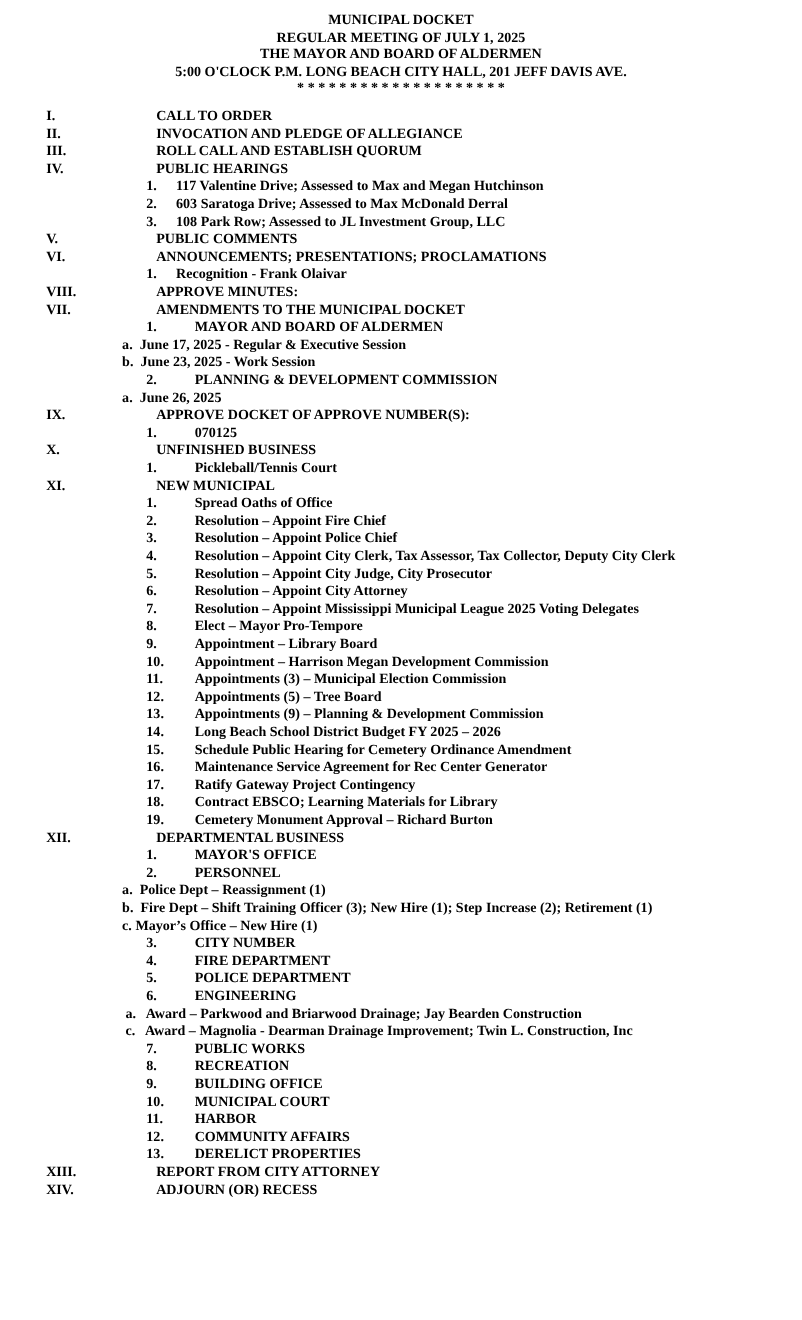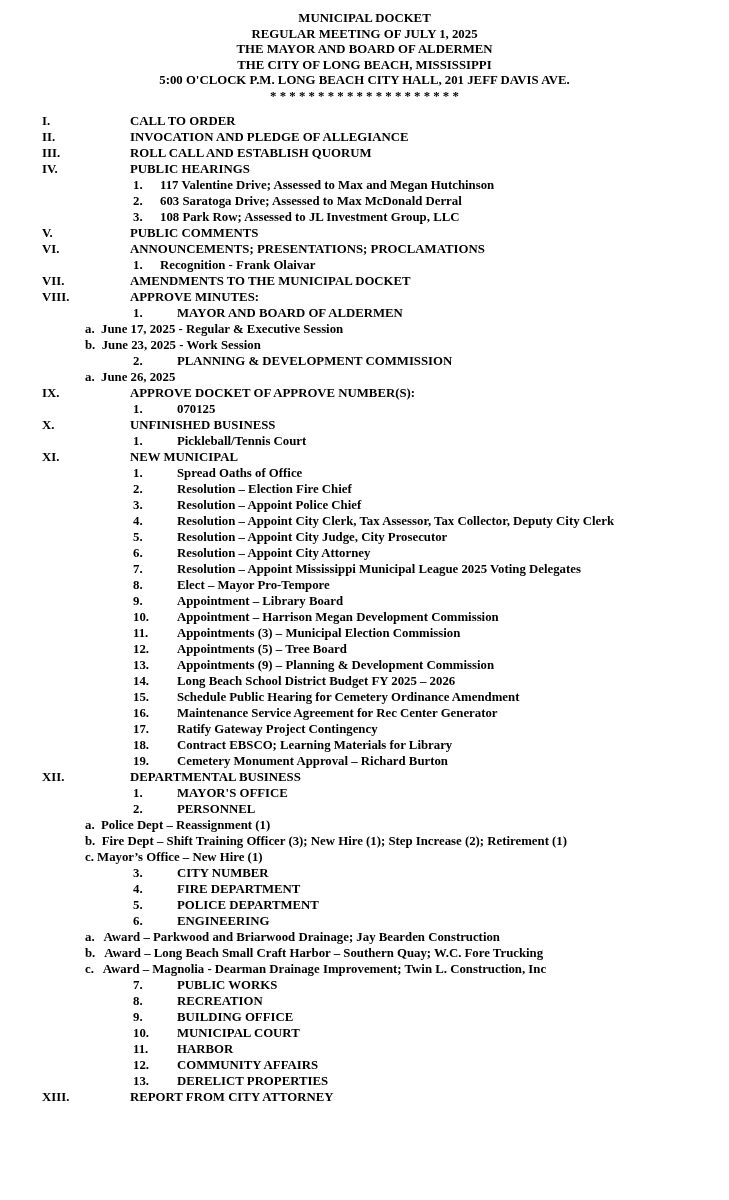"THE CITY OF LONG BEACH," div.hline { html: <div>THE CITY OF LONG BEACH, MISSISSIPPI</div> -> none }
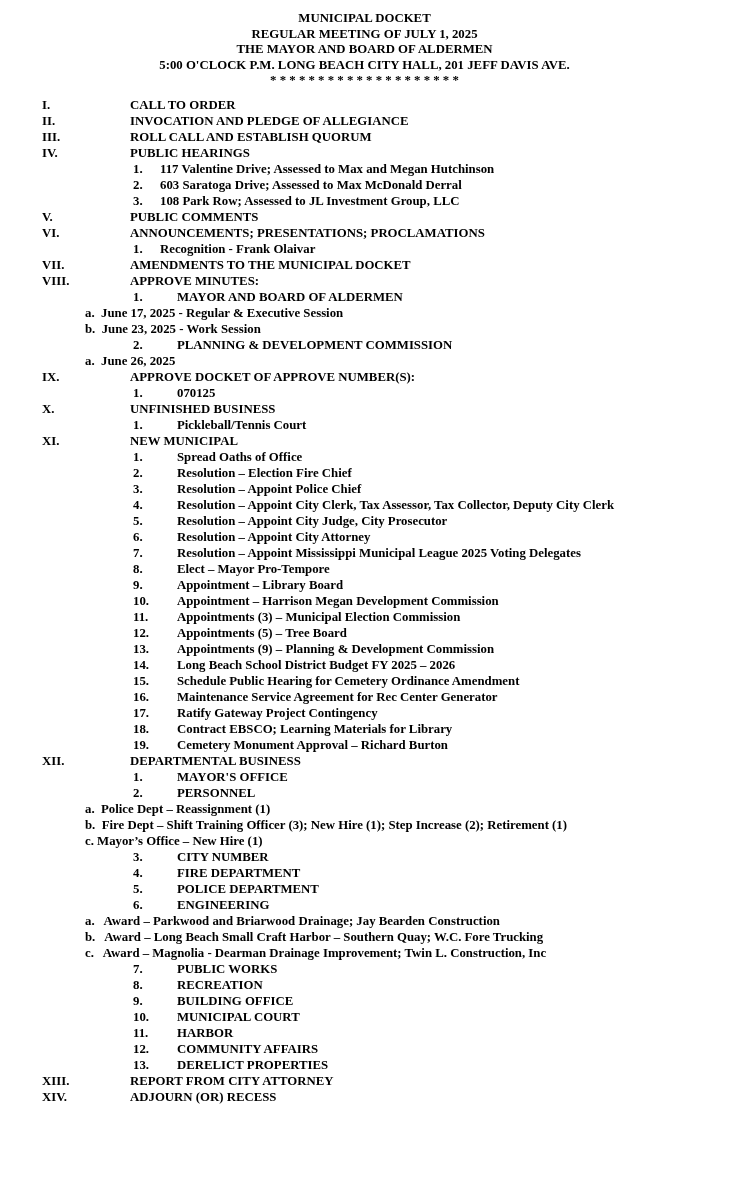"CALL TO ORDER" .sec .title { margin-left: none -> 12px }
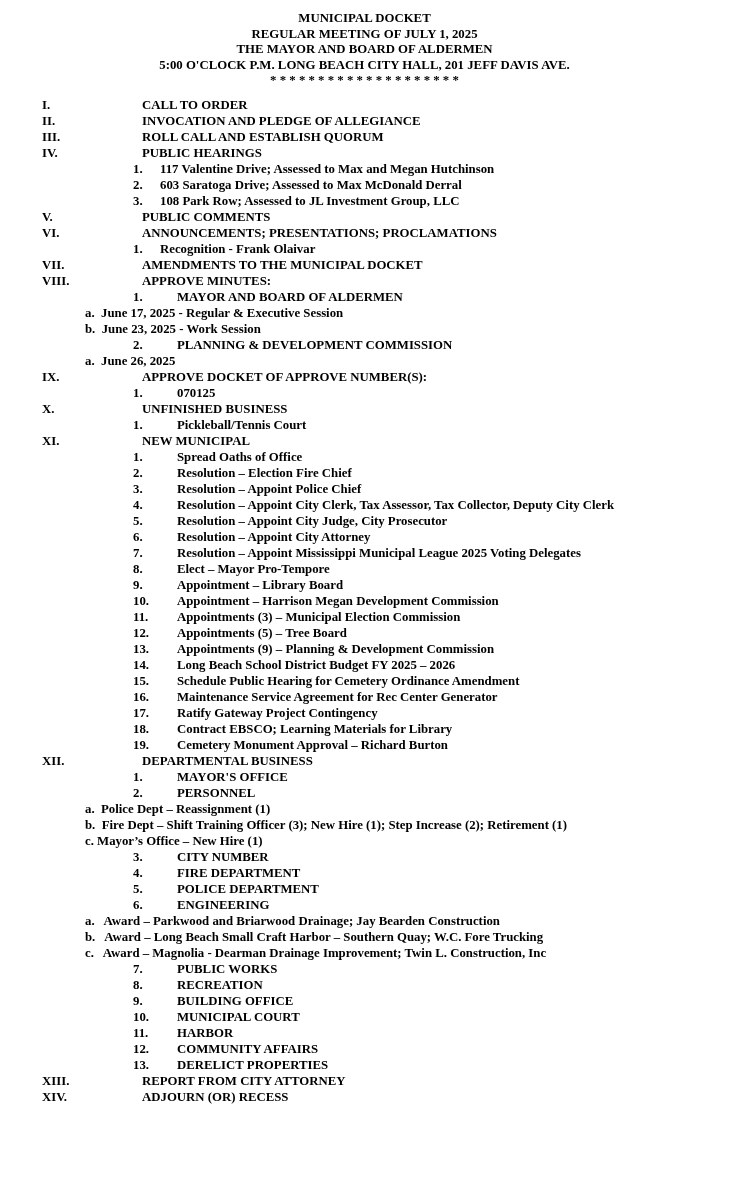"VII." div.line { order: before "VIII." -> after "VIII." }
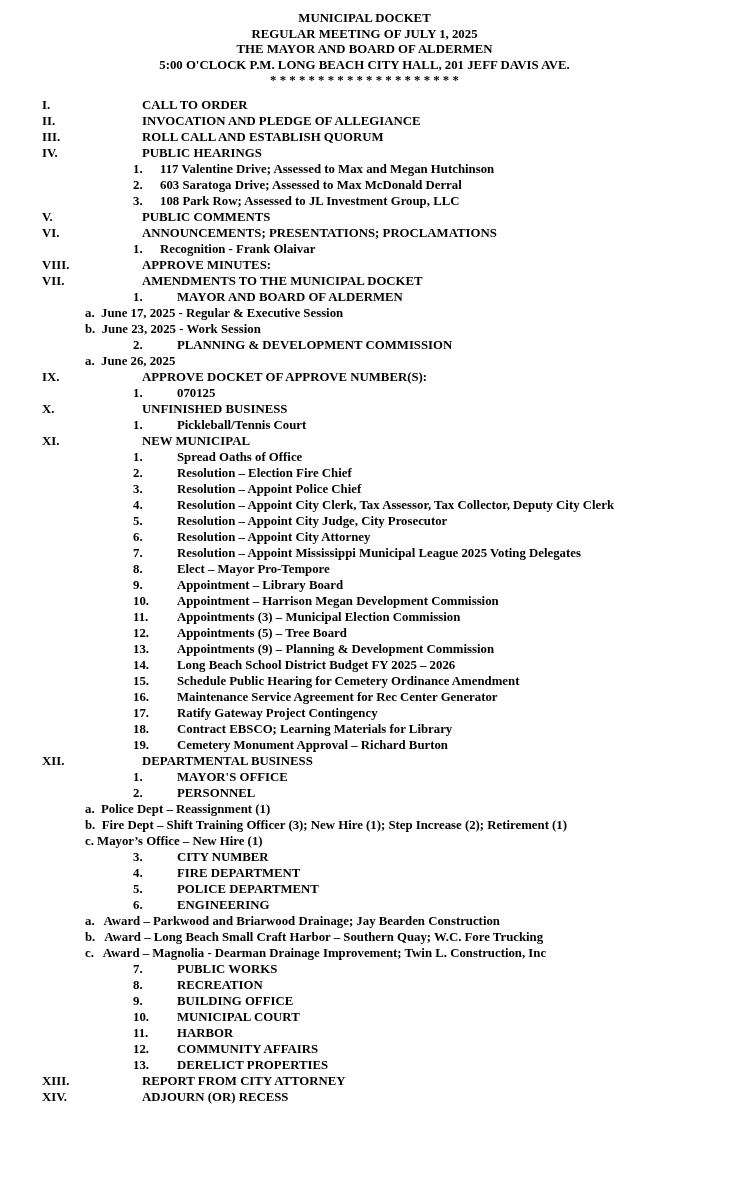"a. June 17, 2025 -" .sub2 { padding-left: 85px -> 111px }
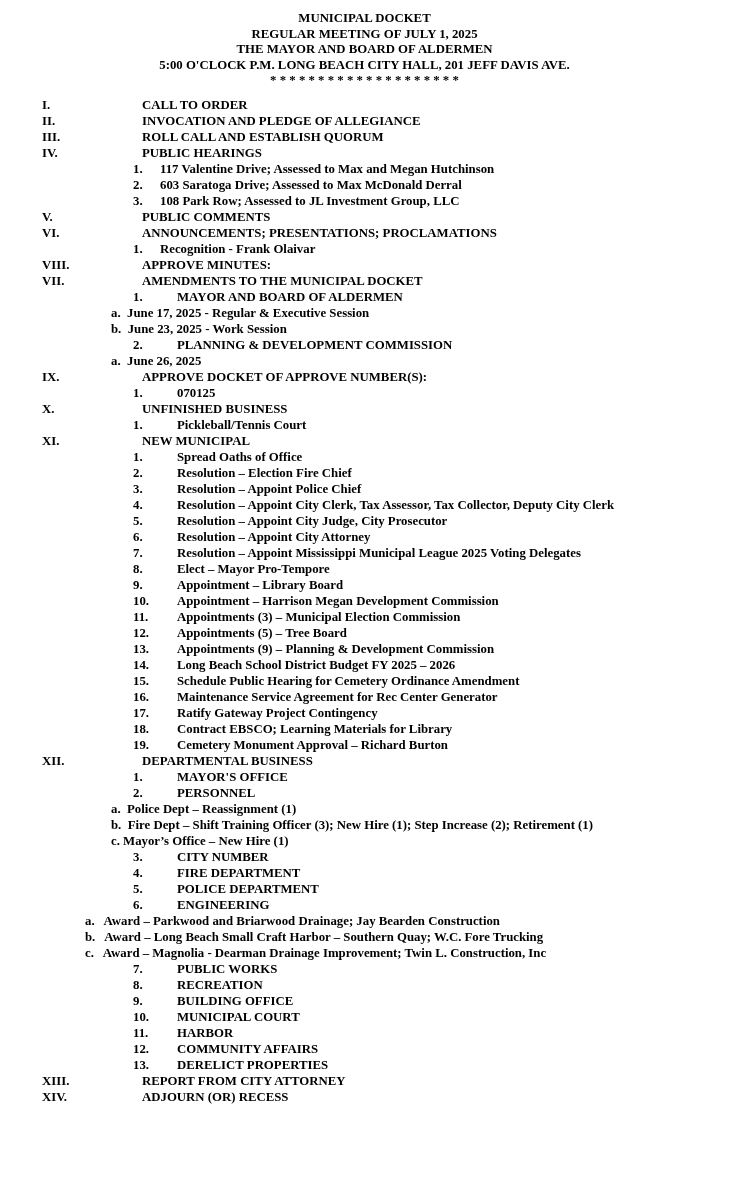"Resolution – Election Fire Chief" span.txt { text: Election -> Appoint }
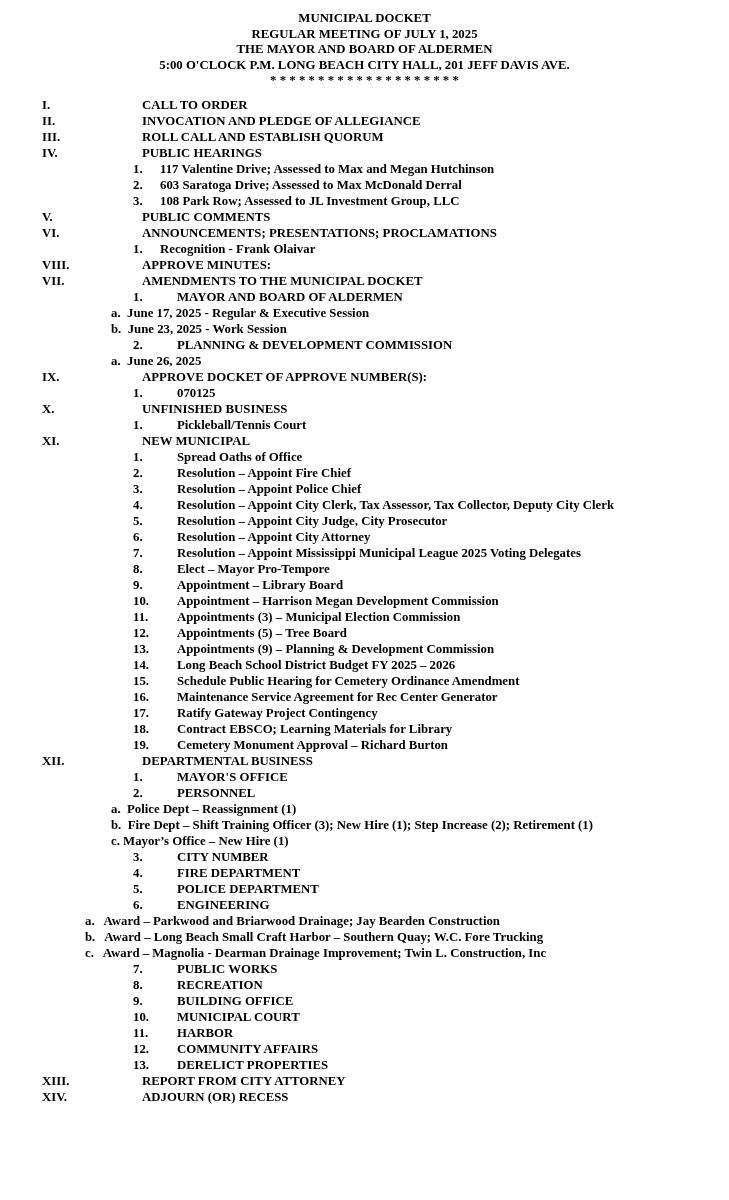"a. Award – Parkwood and" .sub3 { padding-left: 85px -> 114px }
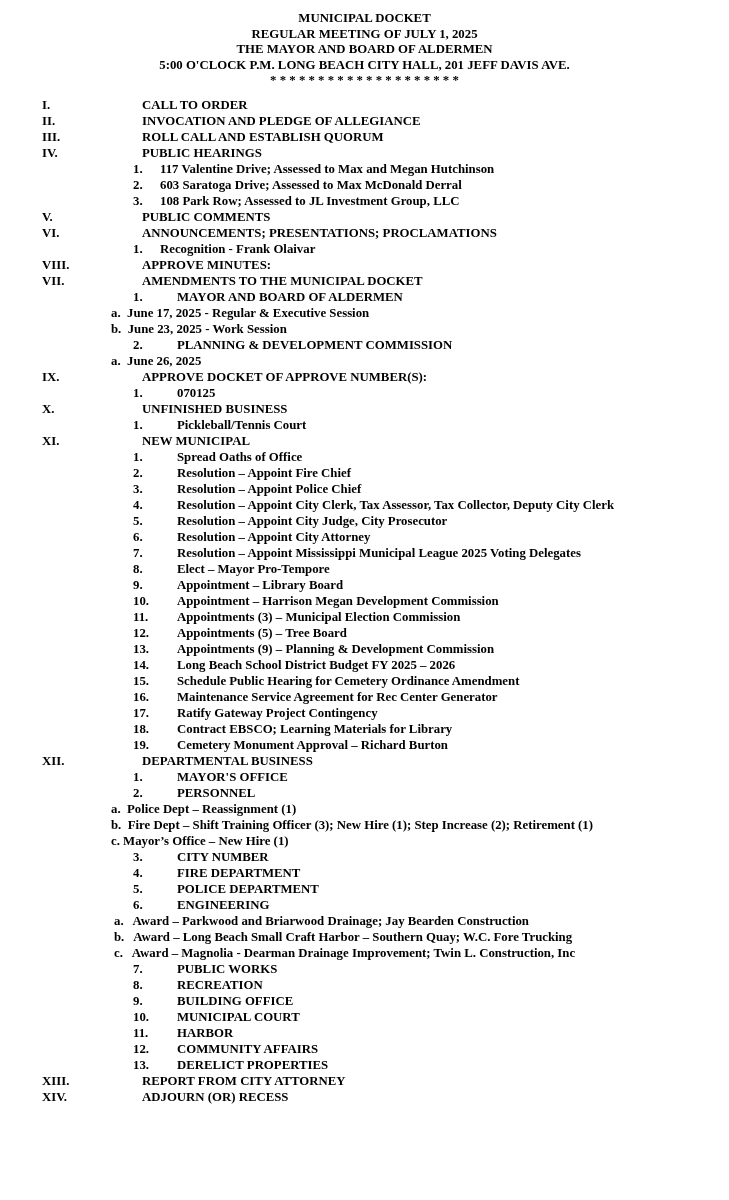"b. Award – Long Beach" div.line { html: <div>b. Award – Long Beach Small Craft Harbor – Southern Quay; W.C. Fore Trucking</div> -> none }
